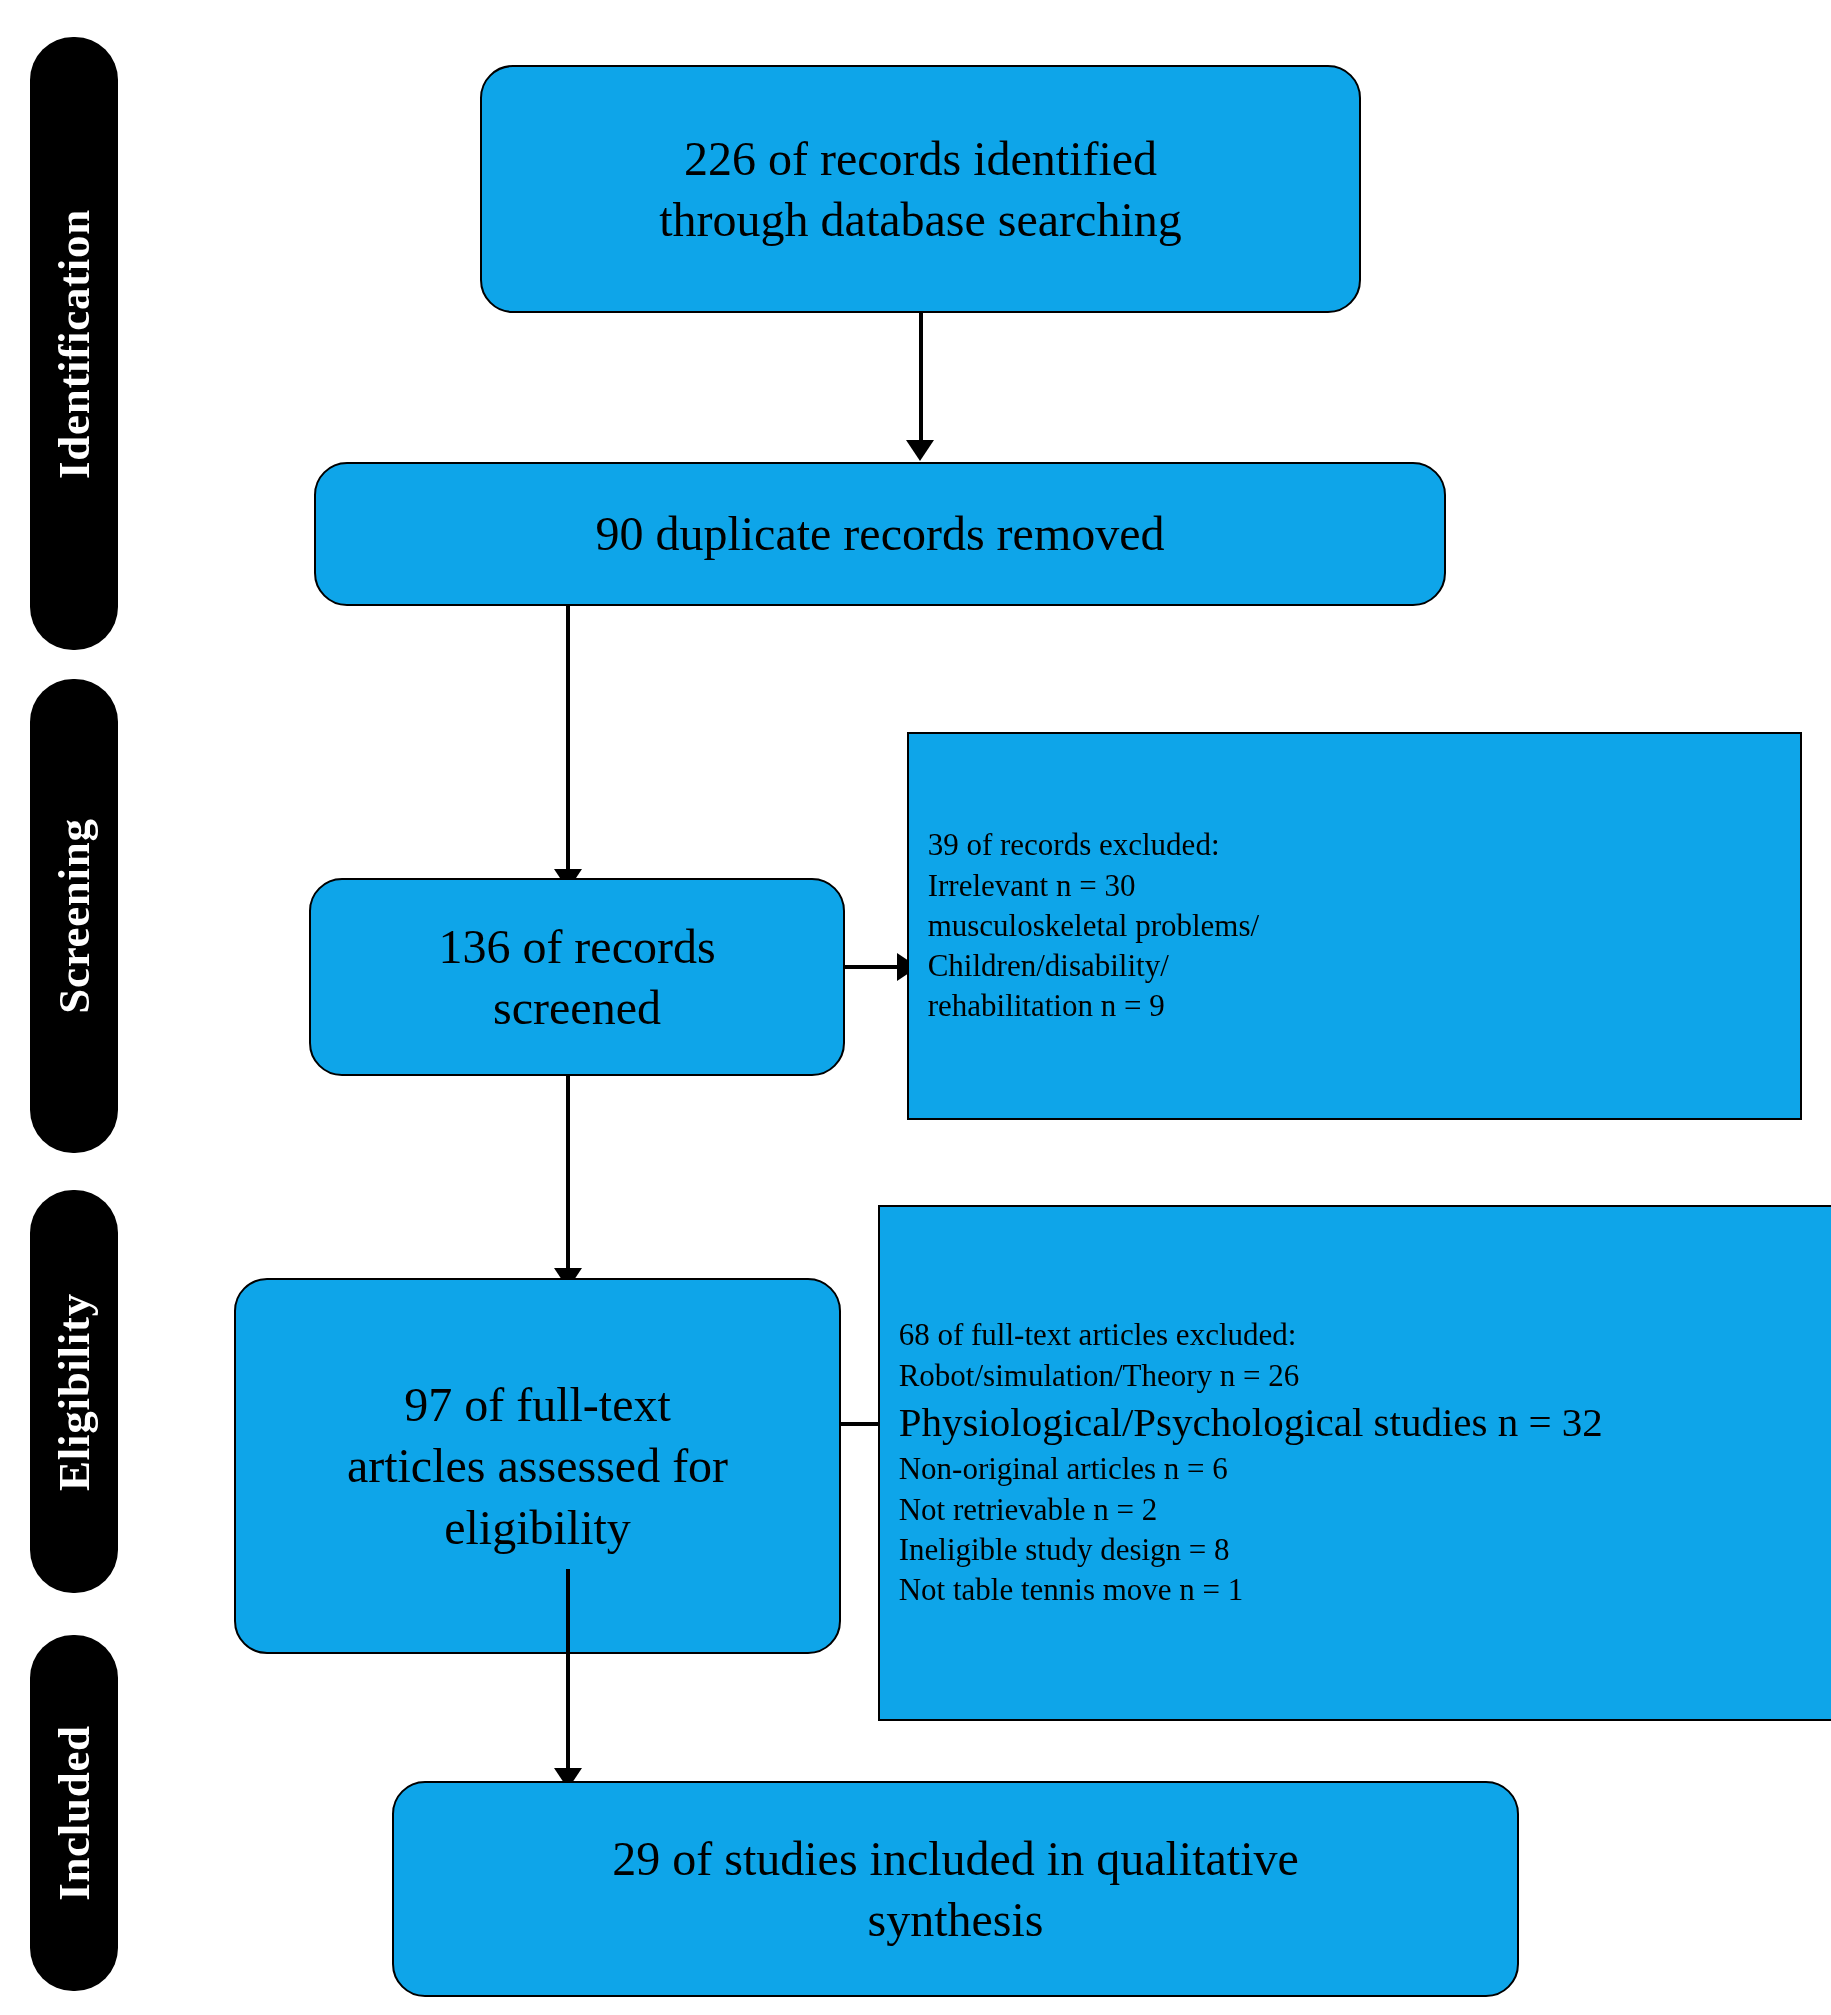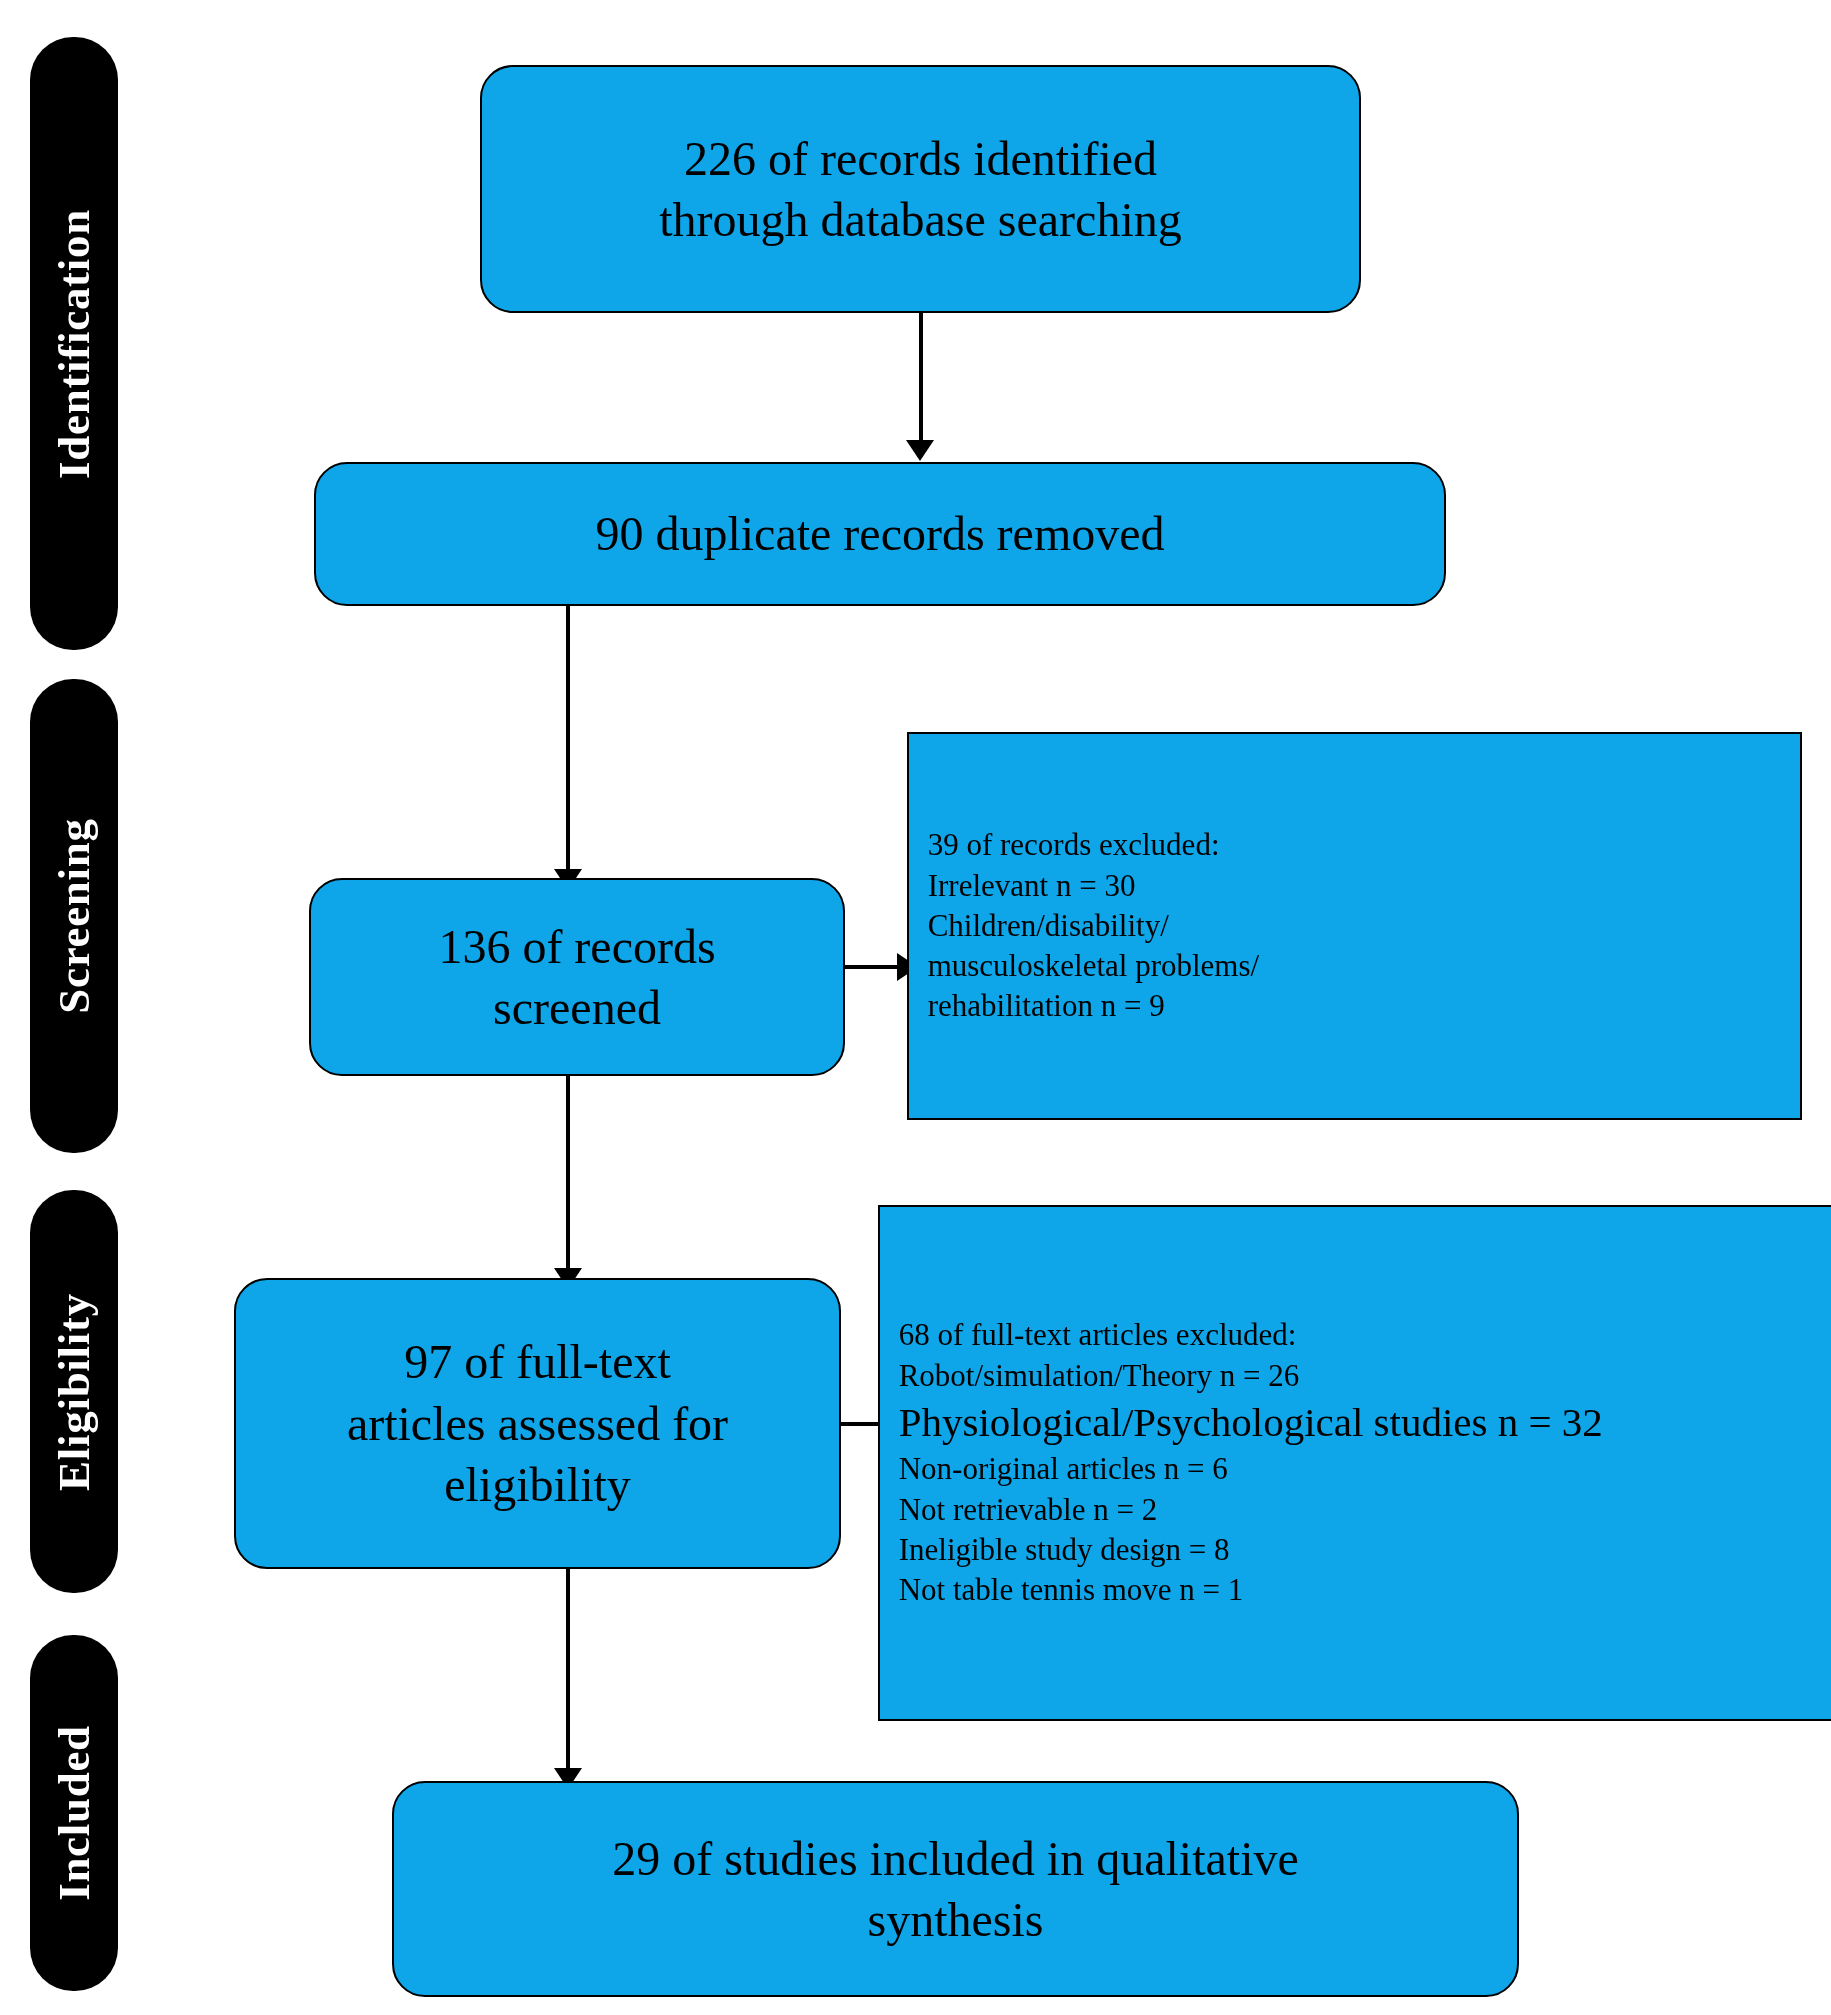"Children/disability/" div.exclusion-line { order: before "musculoskeletal problems/" -> after "musculoskeletal problems/" }
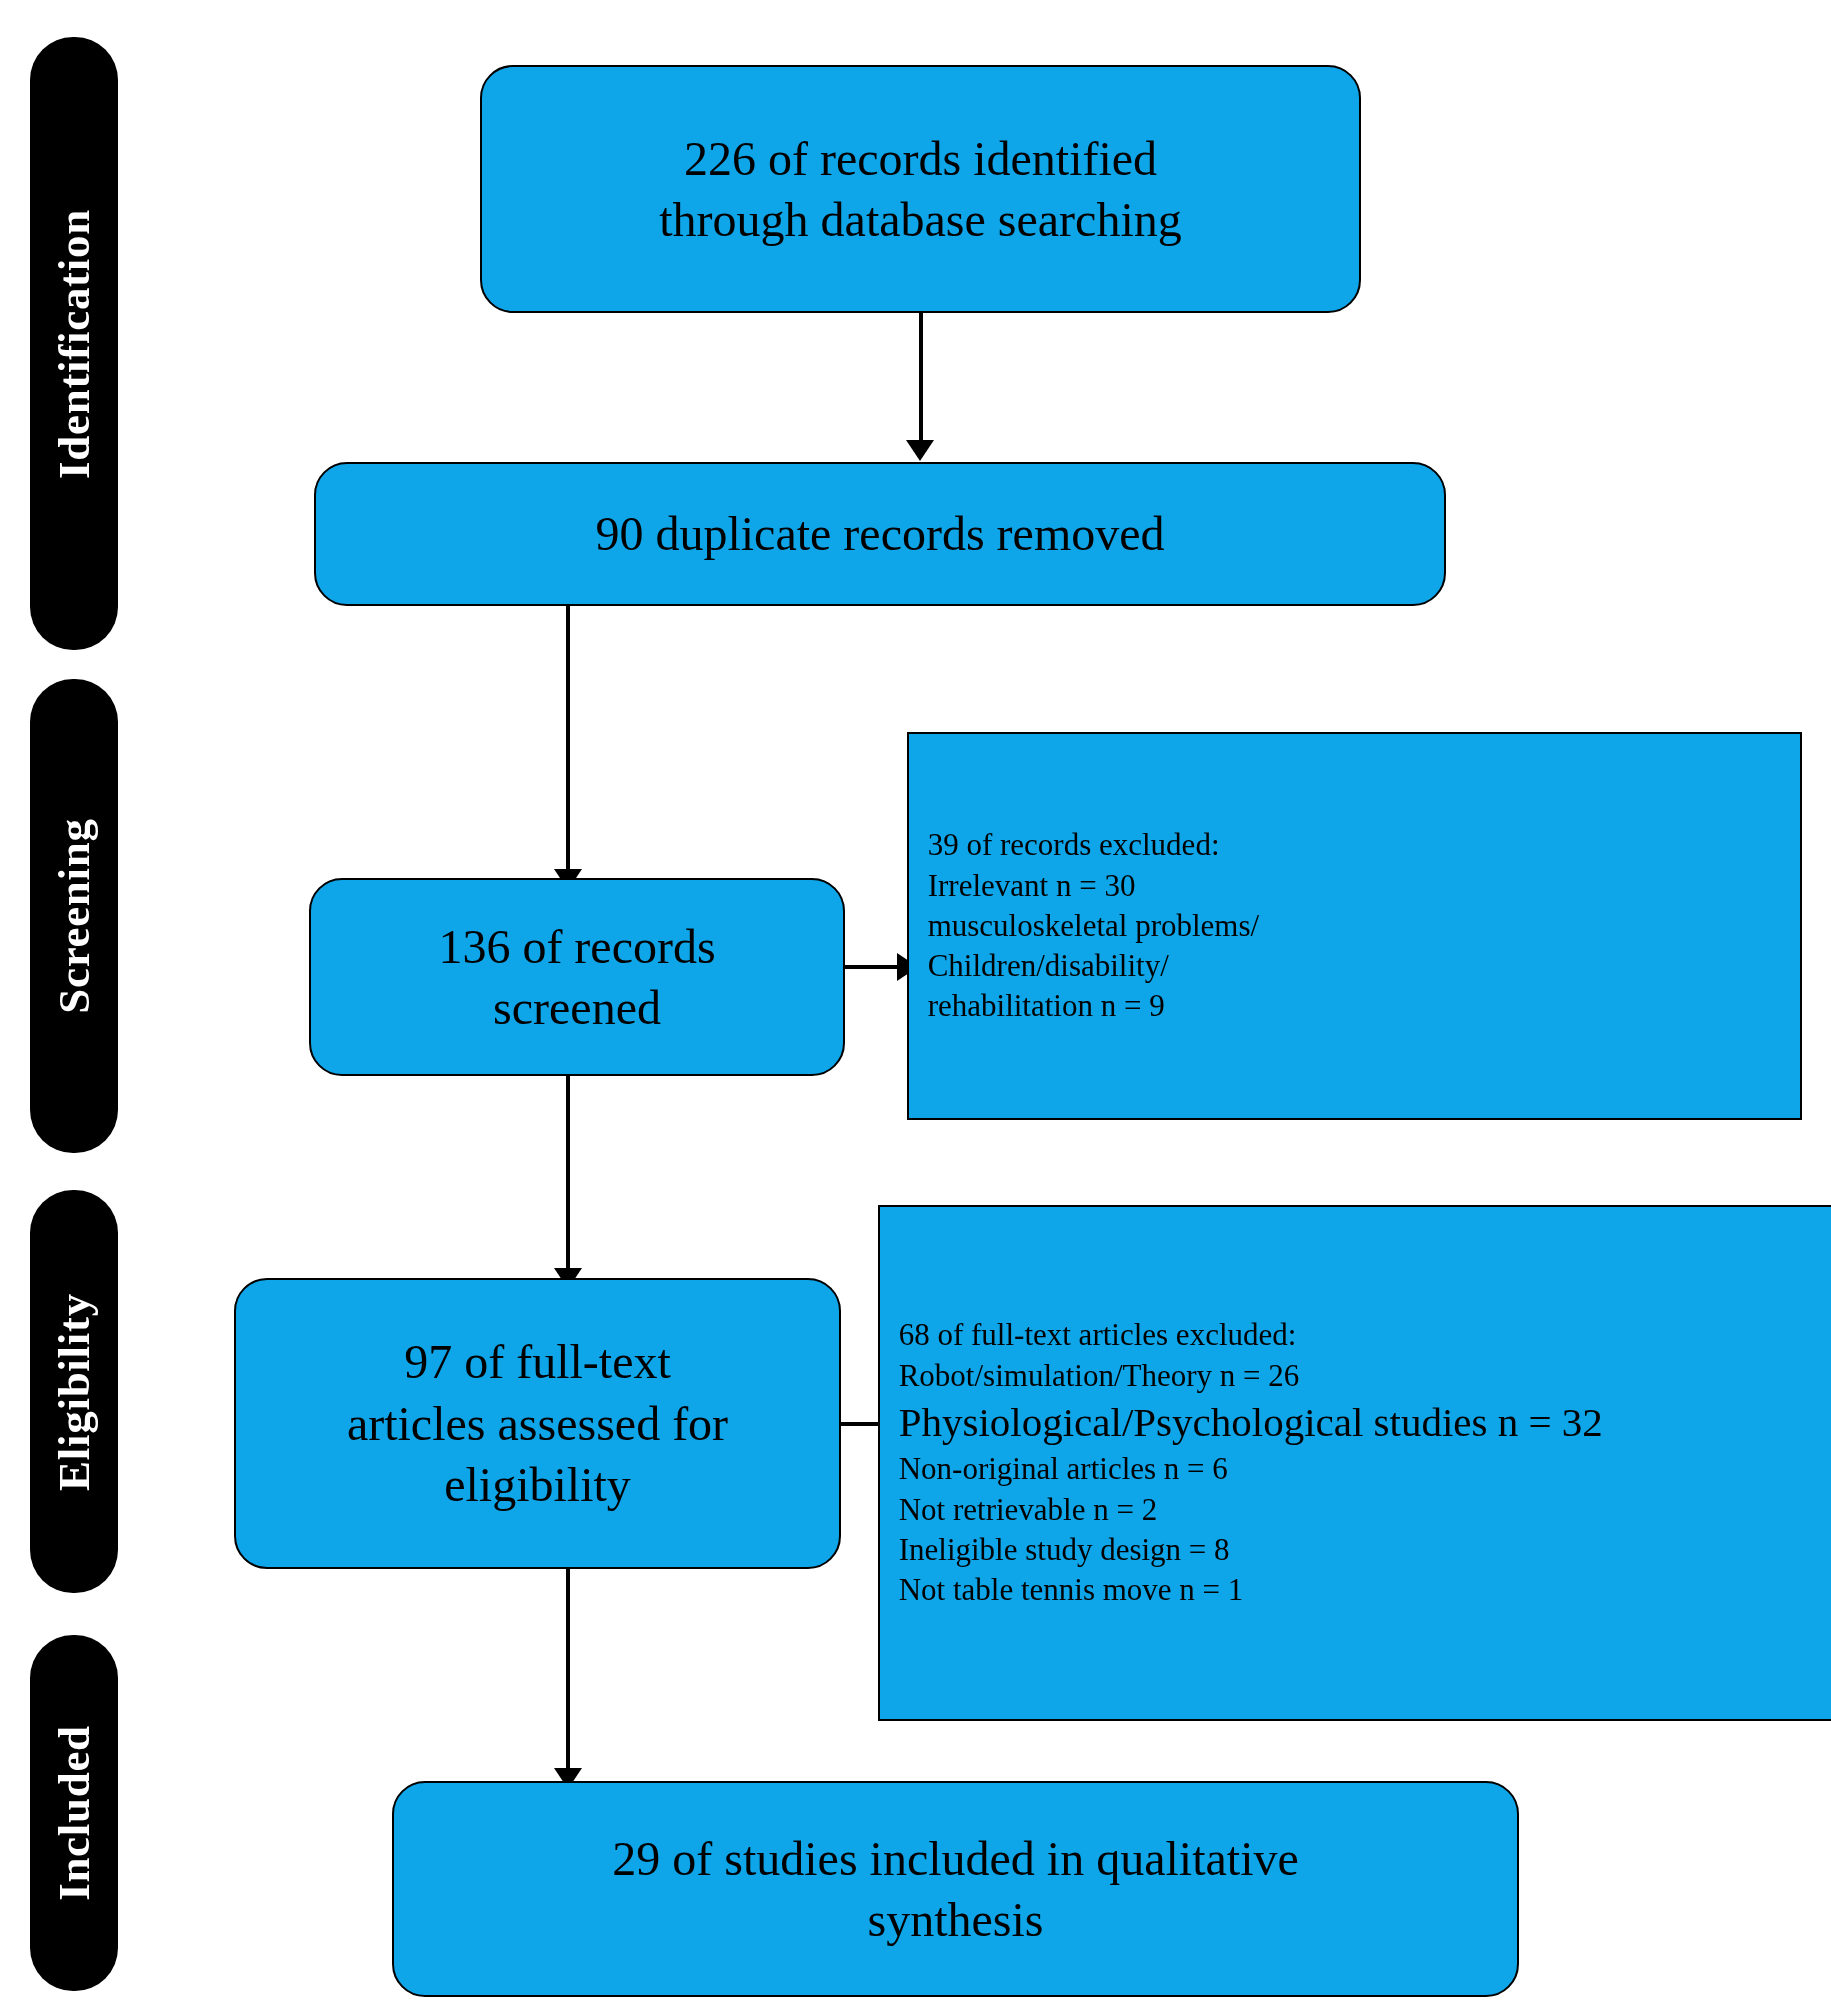"97 of full-text" div.flow-box { height: 291px -> 376px }
